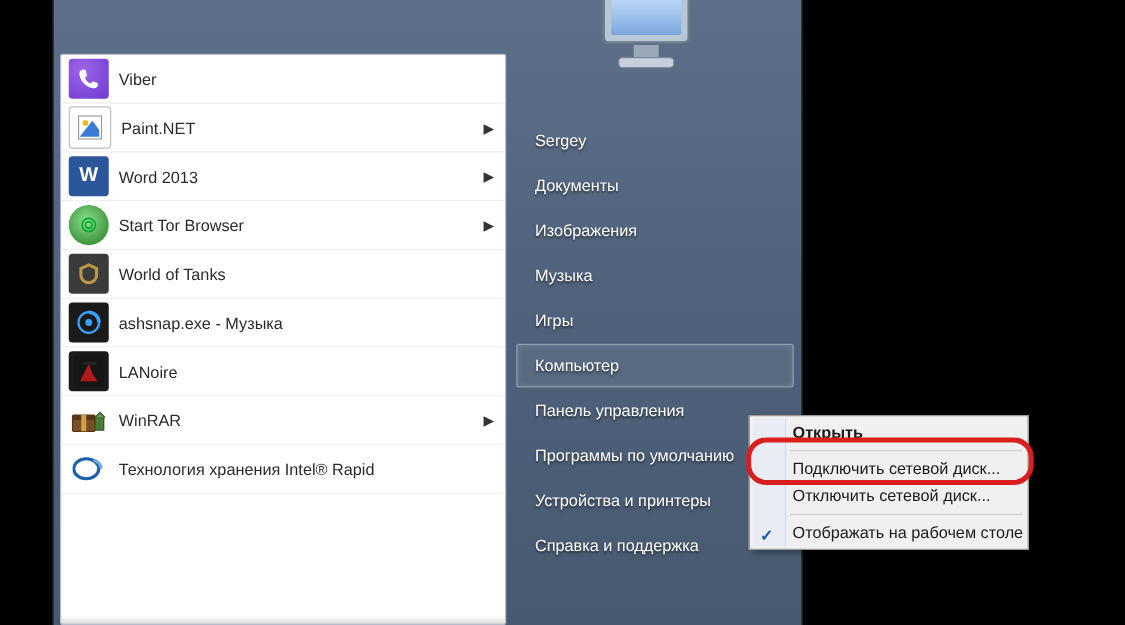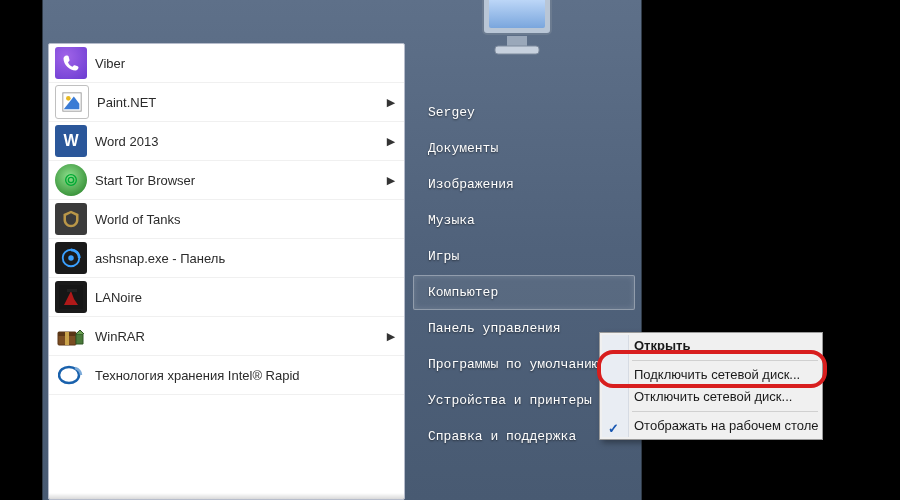"Sergey" .r-item { font-family: Liberation Mono, monospace -> none }
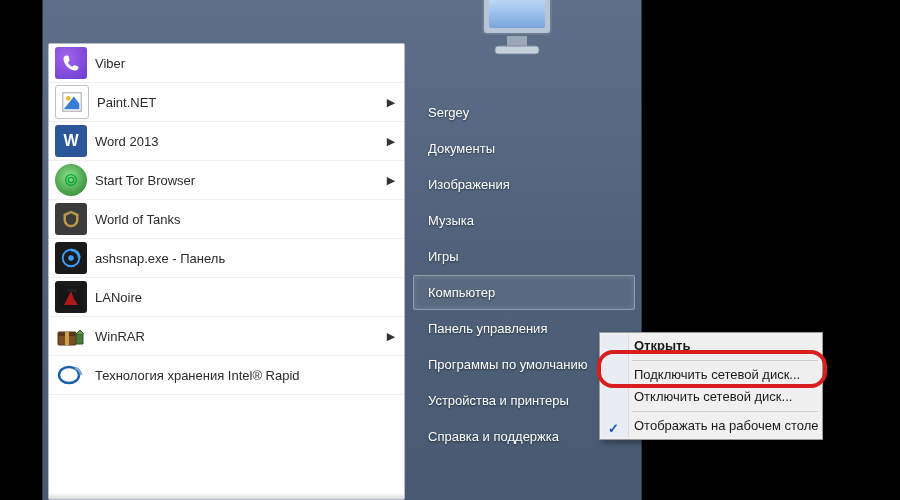"ashsnap.exe - Панель" span.lbl { text: Панель -> Музыка }
